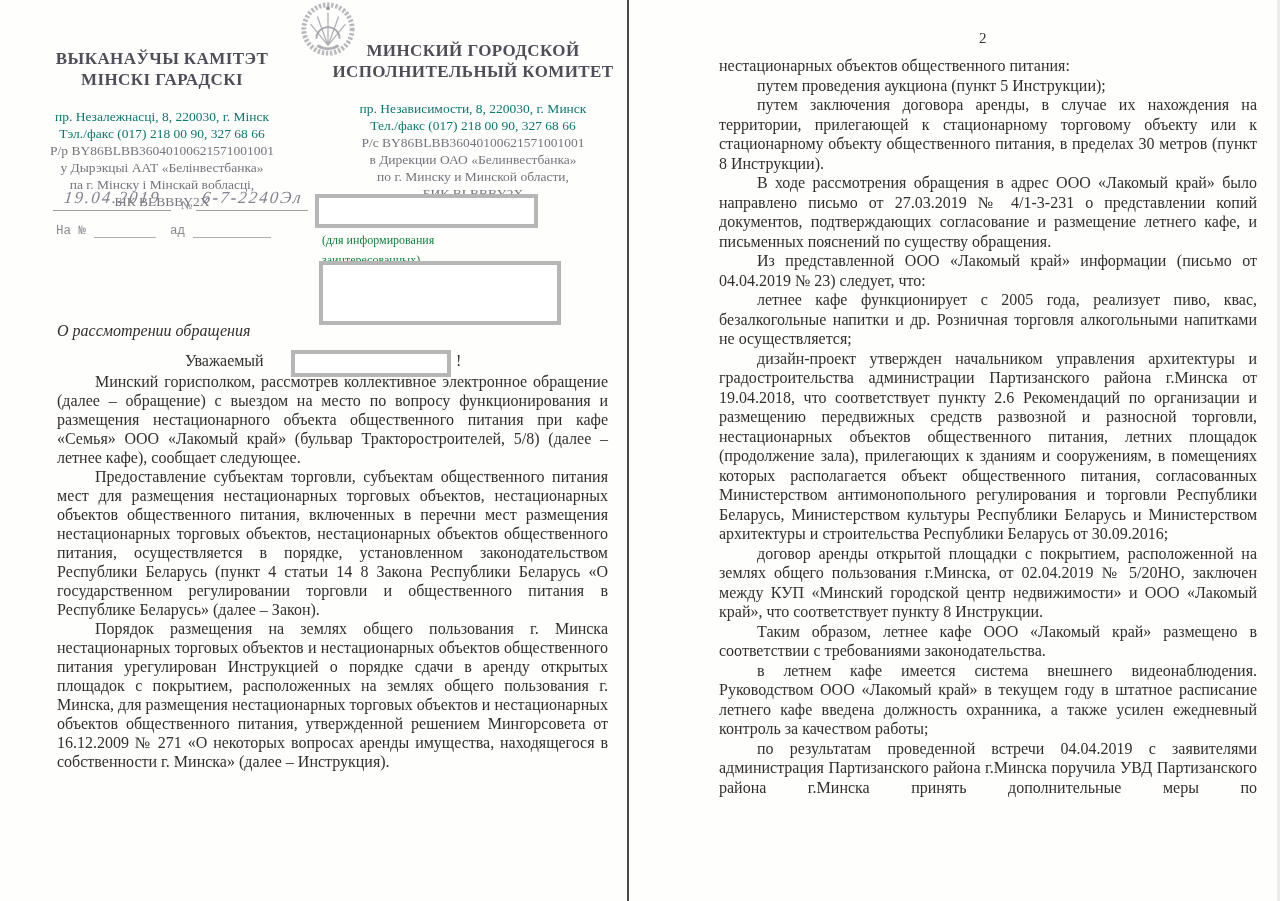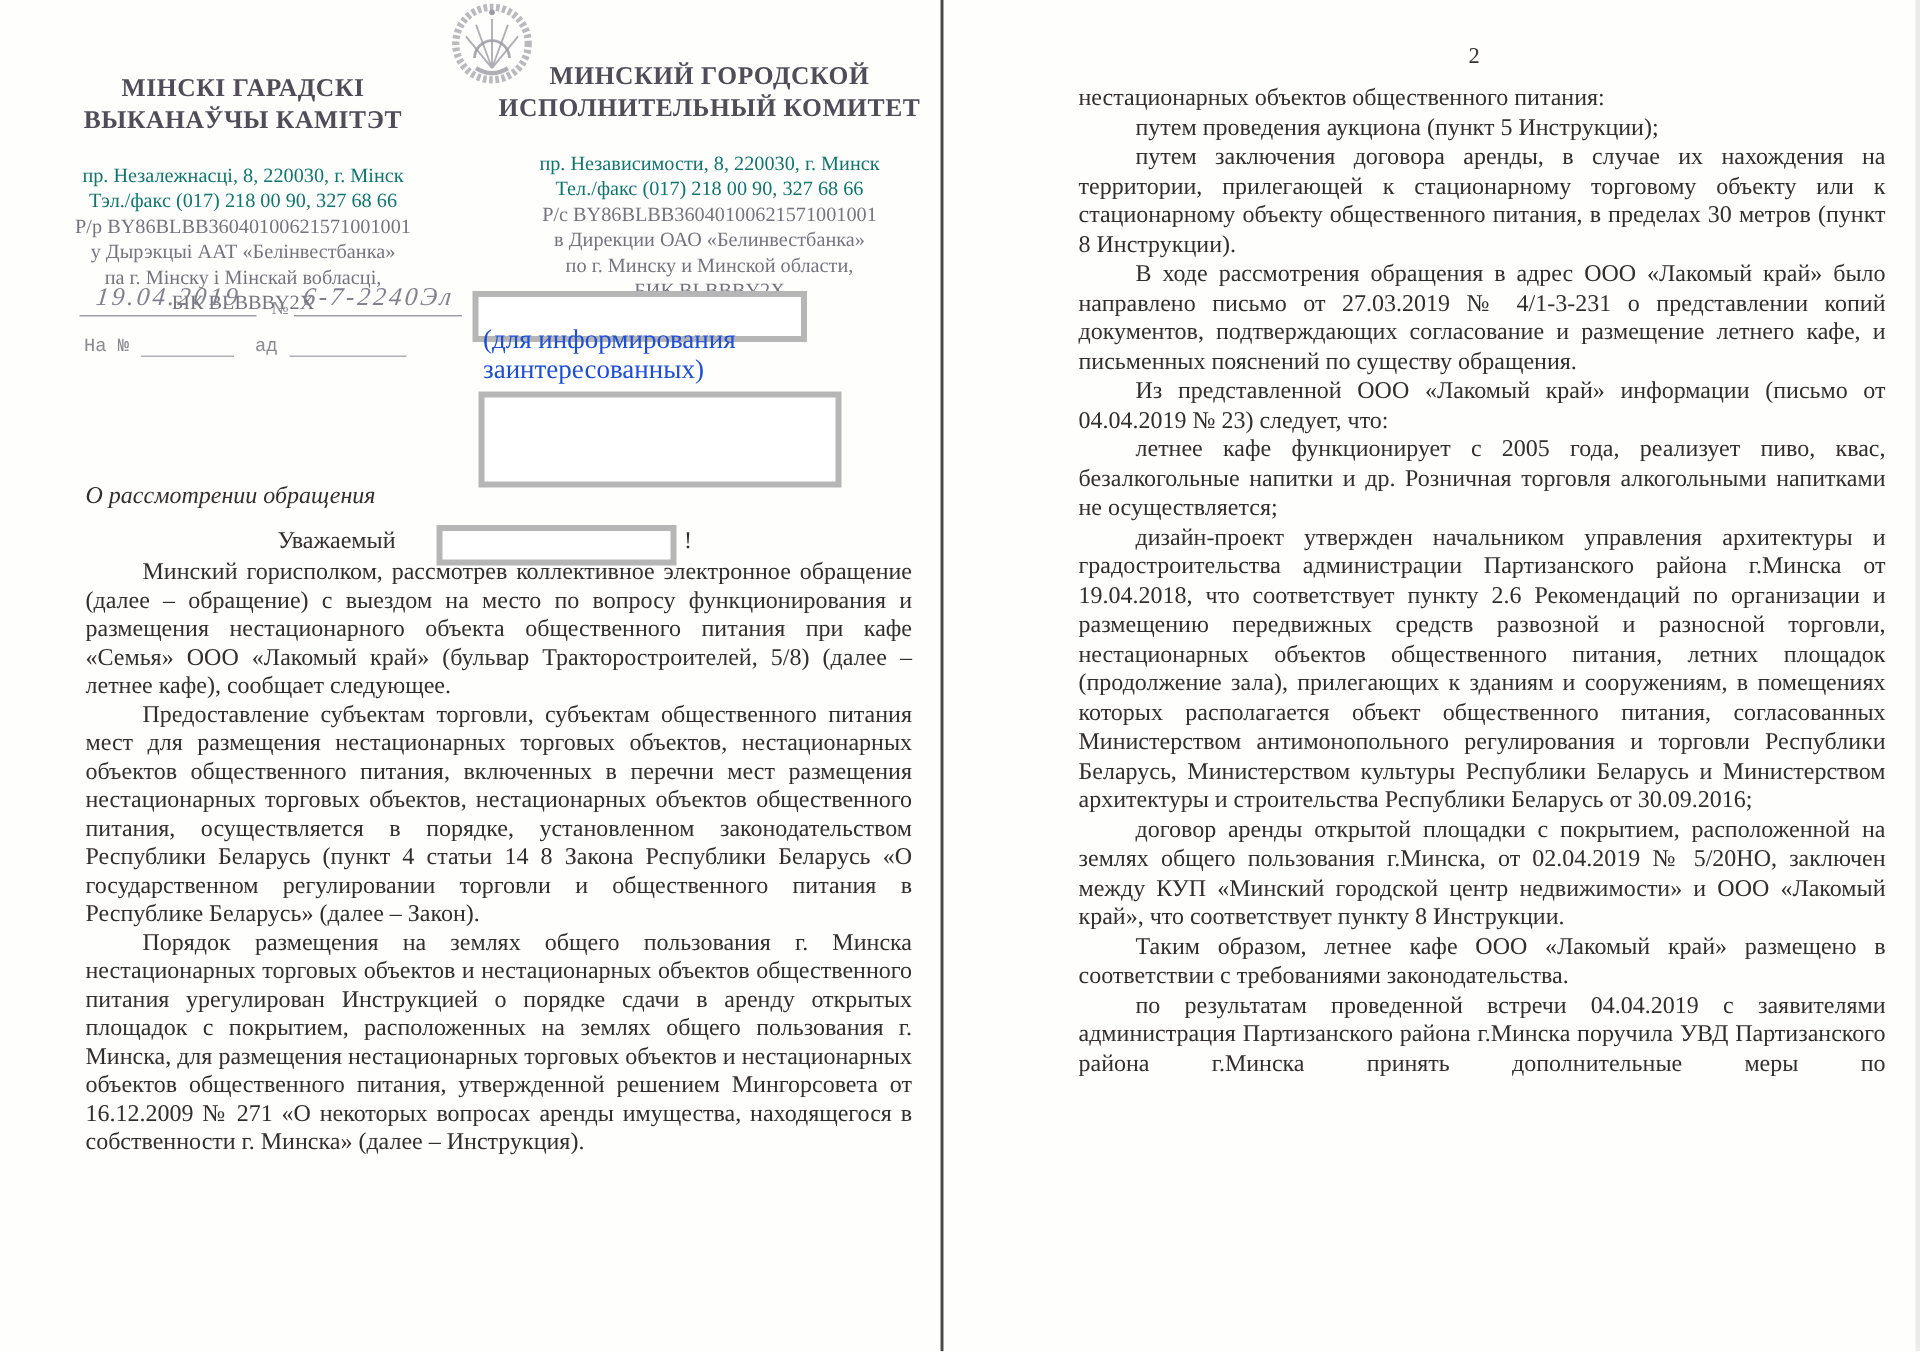"МІНСКІ ГАРАДСКІ" div { order: before "ВЫКАНАЎЧЫ КАМІТЭТ" -> after "ВЫКАНАЎЧЫ КАМІТЭТ" }
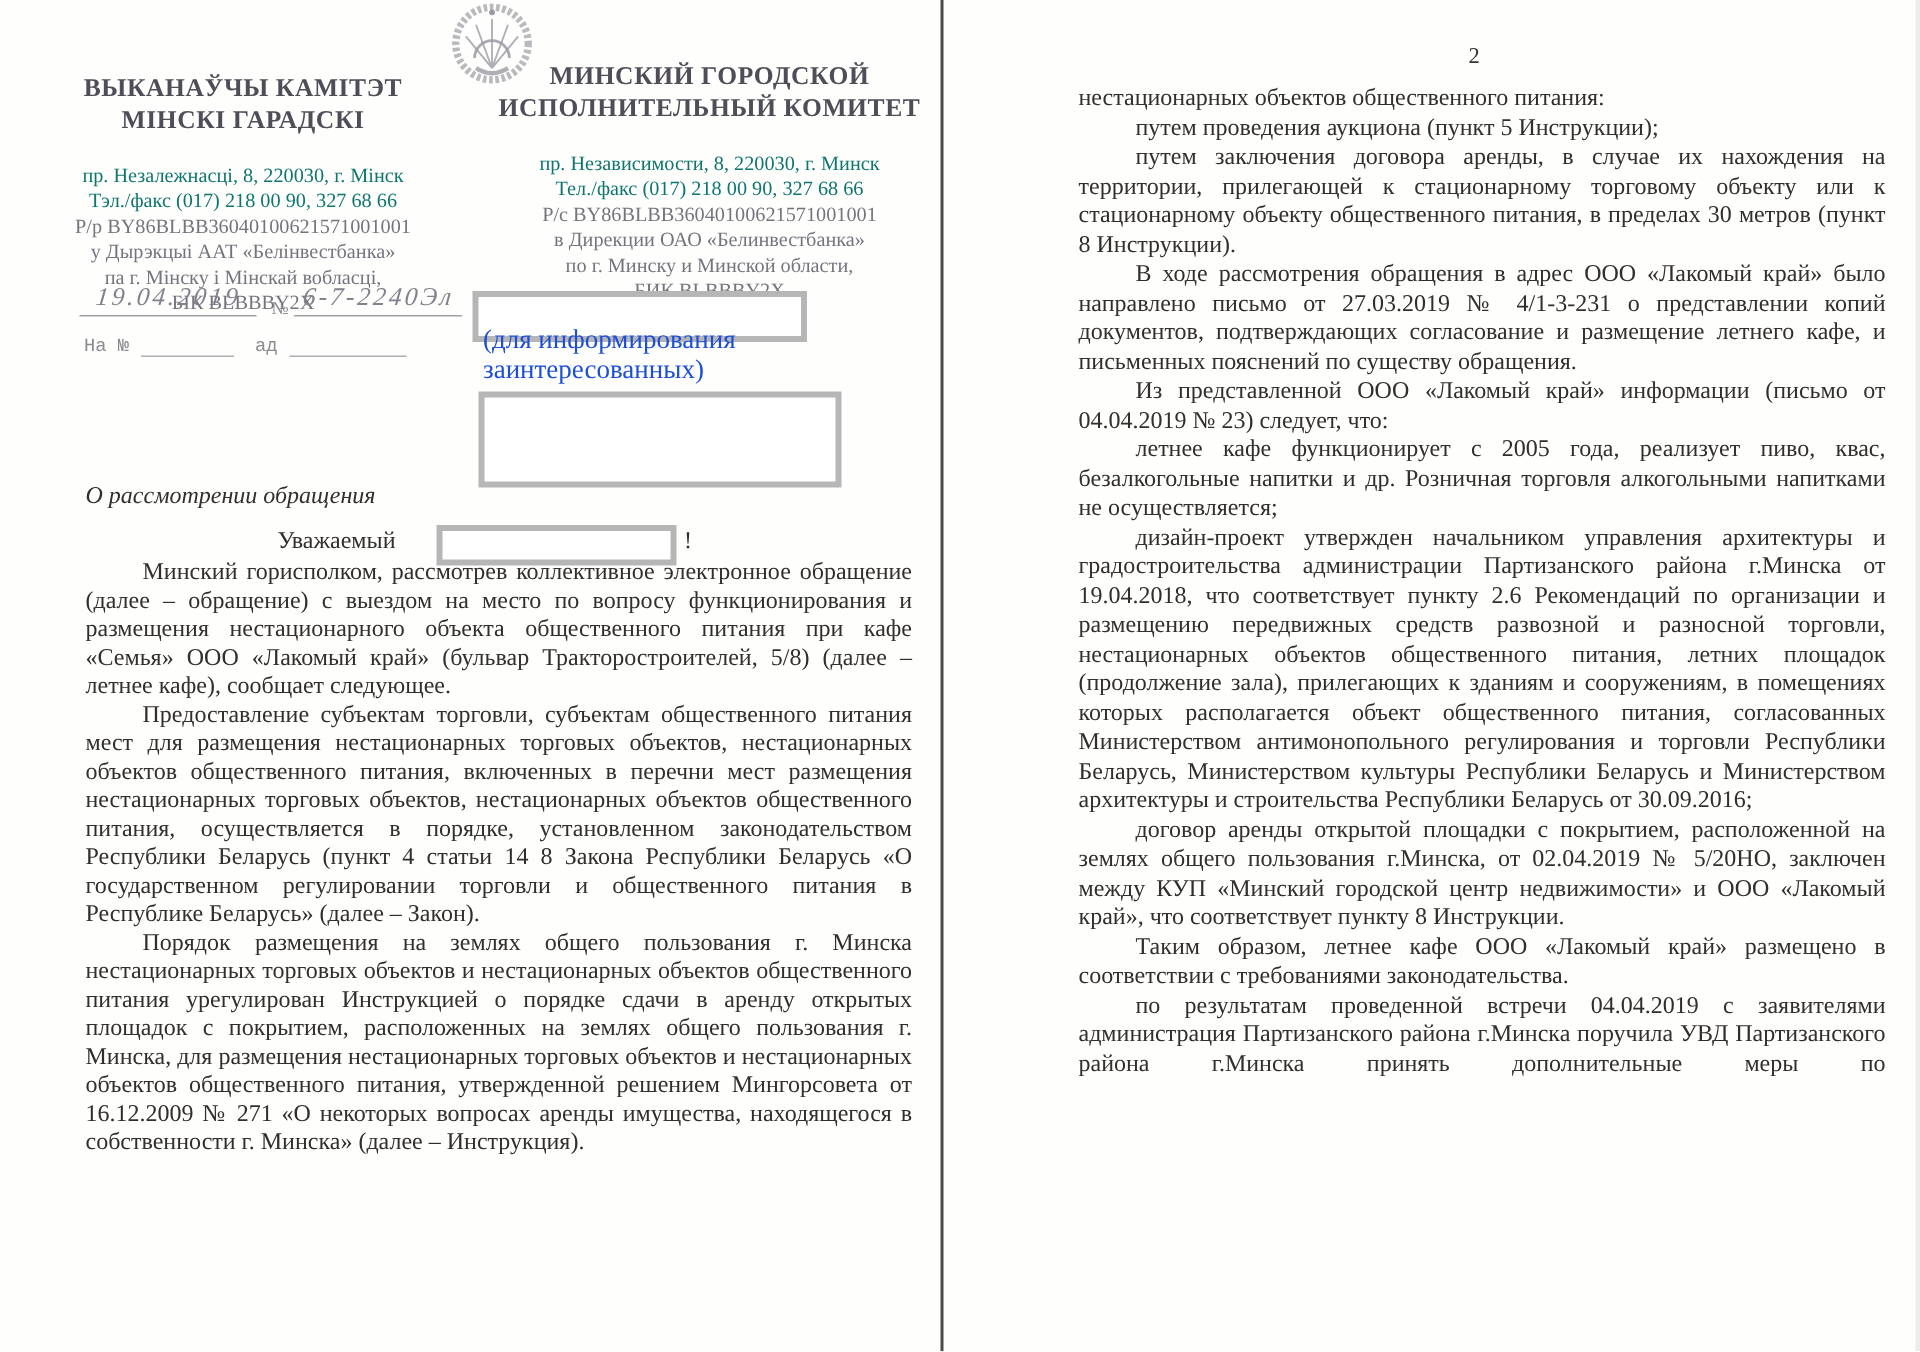"(для информирования" .redact-note { color: #1d4ed8 -> #15803d; font-size: 18px -> 12px; top: 216px -> 230px }
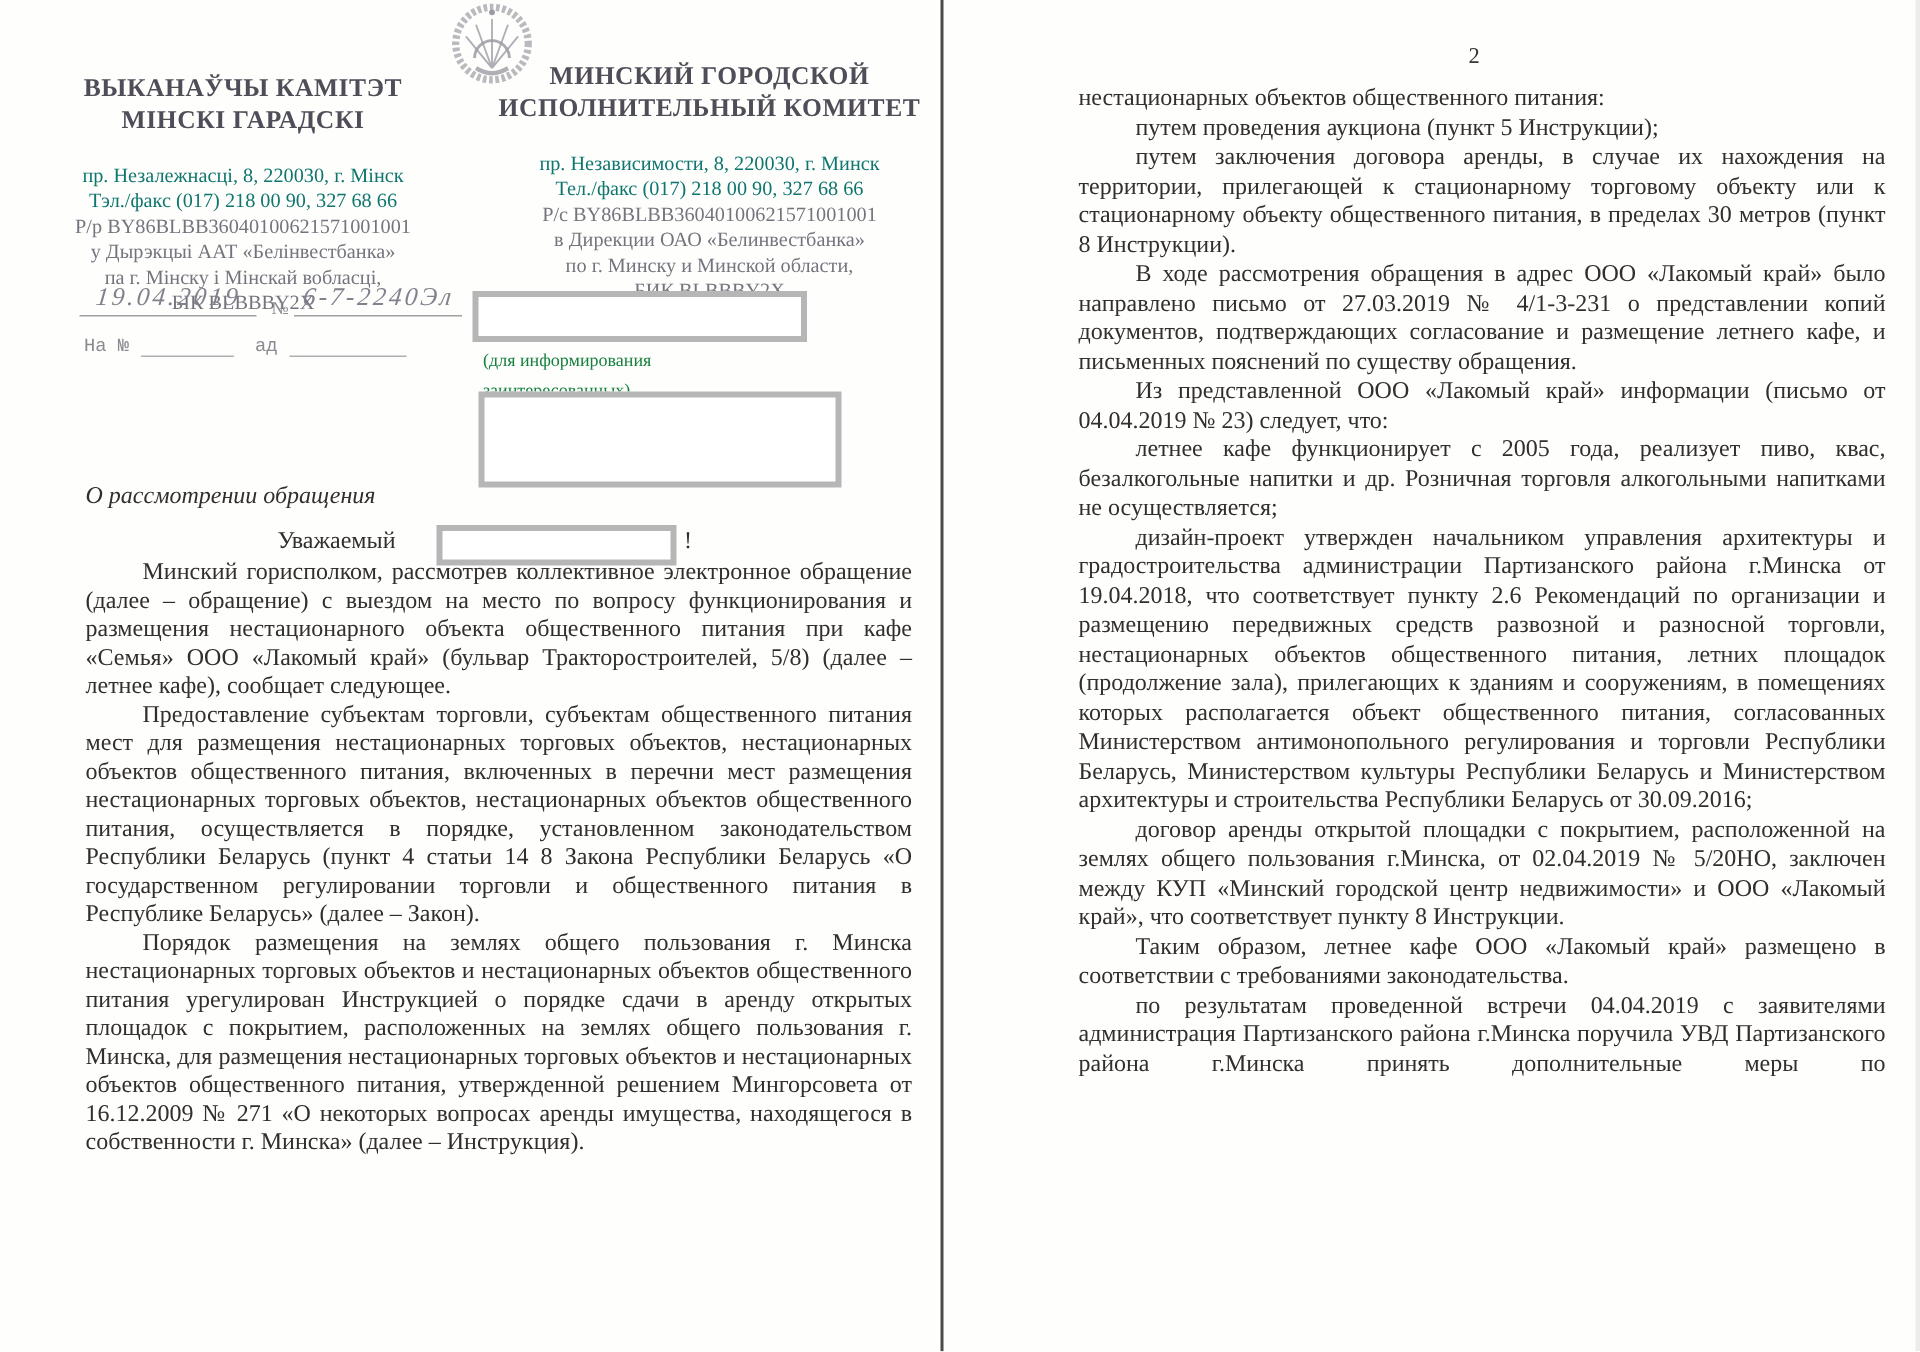"в летнем кафе имеется система" p.indent { html: none -> <p>в летнем кафе имеется система внешнего видеонаблюдения. Руководством ООО «Лакомый край» в текущем году в штатное расписание летнего кафе введена должность охранника, а также усилен ежедневный контроль за качеством работы;</p> }
